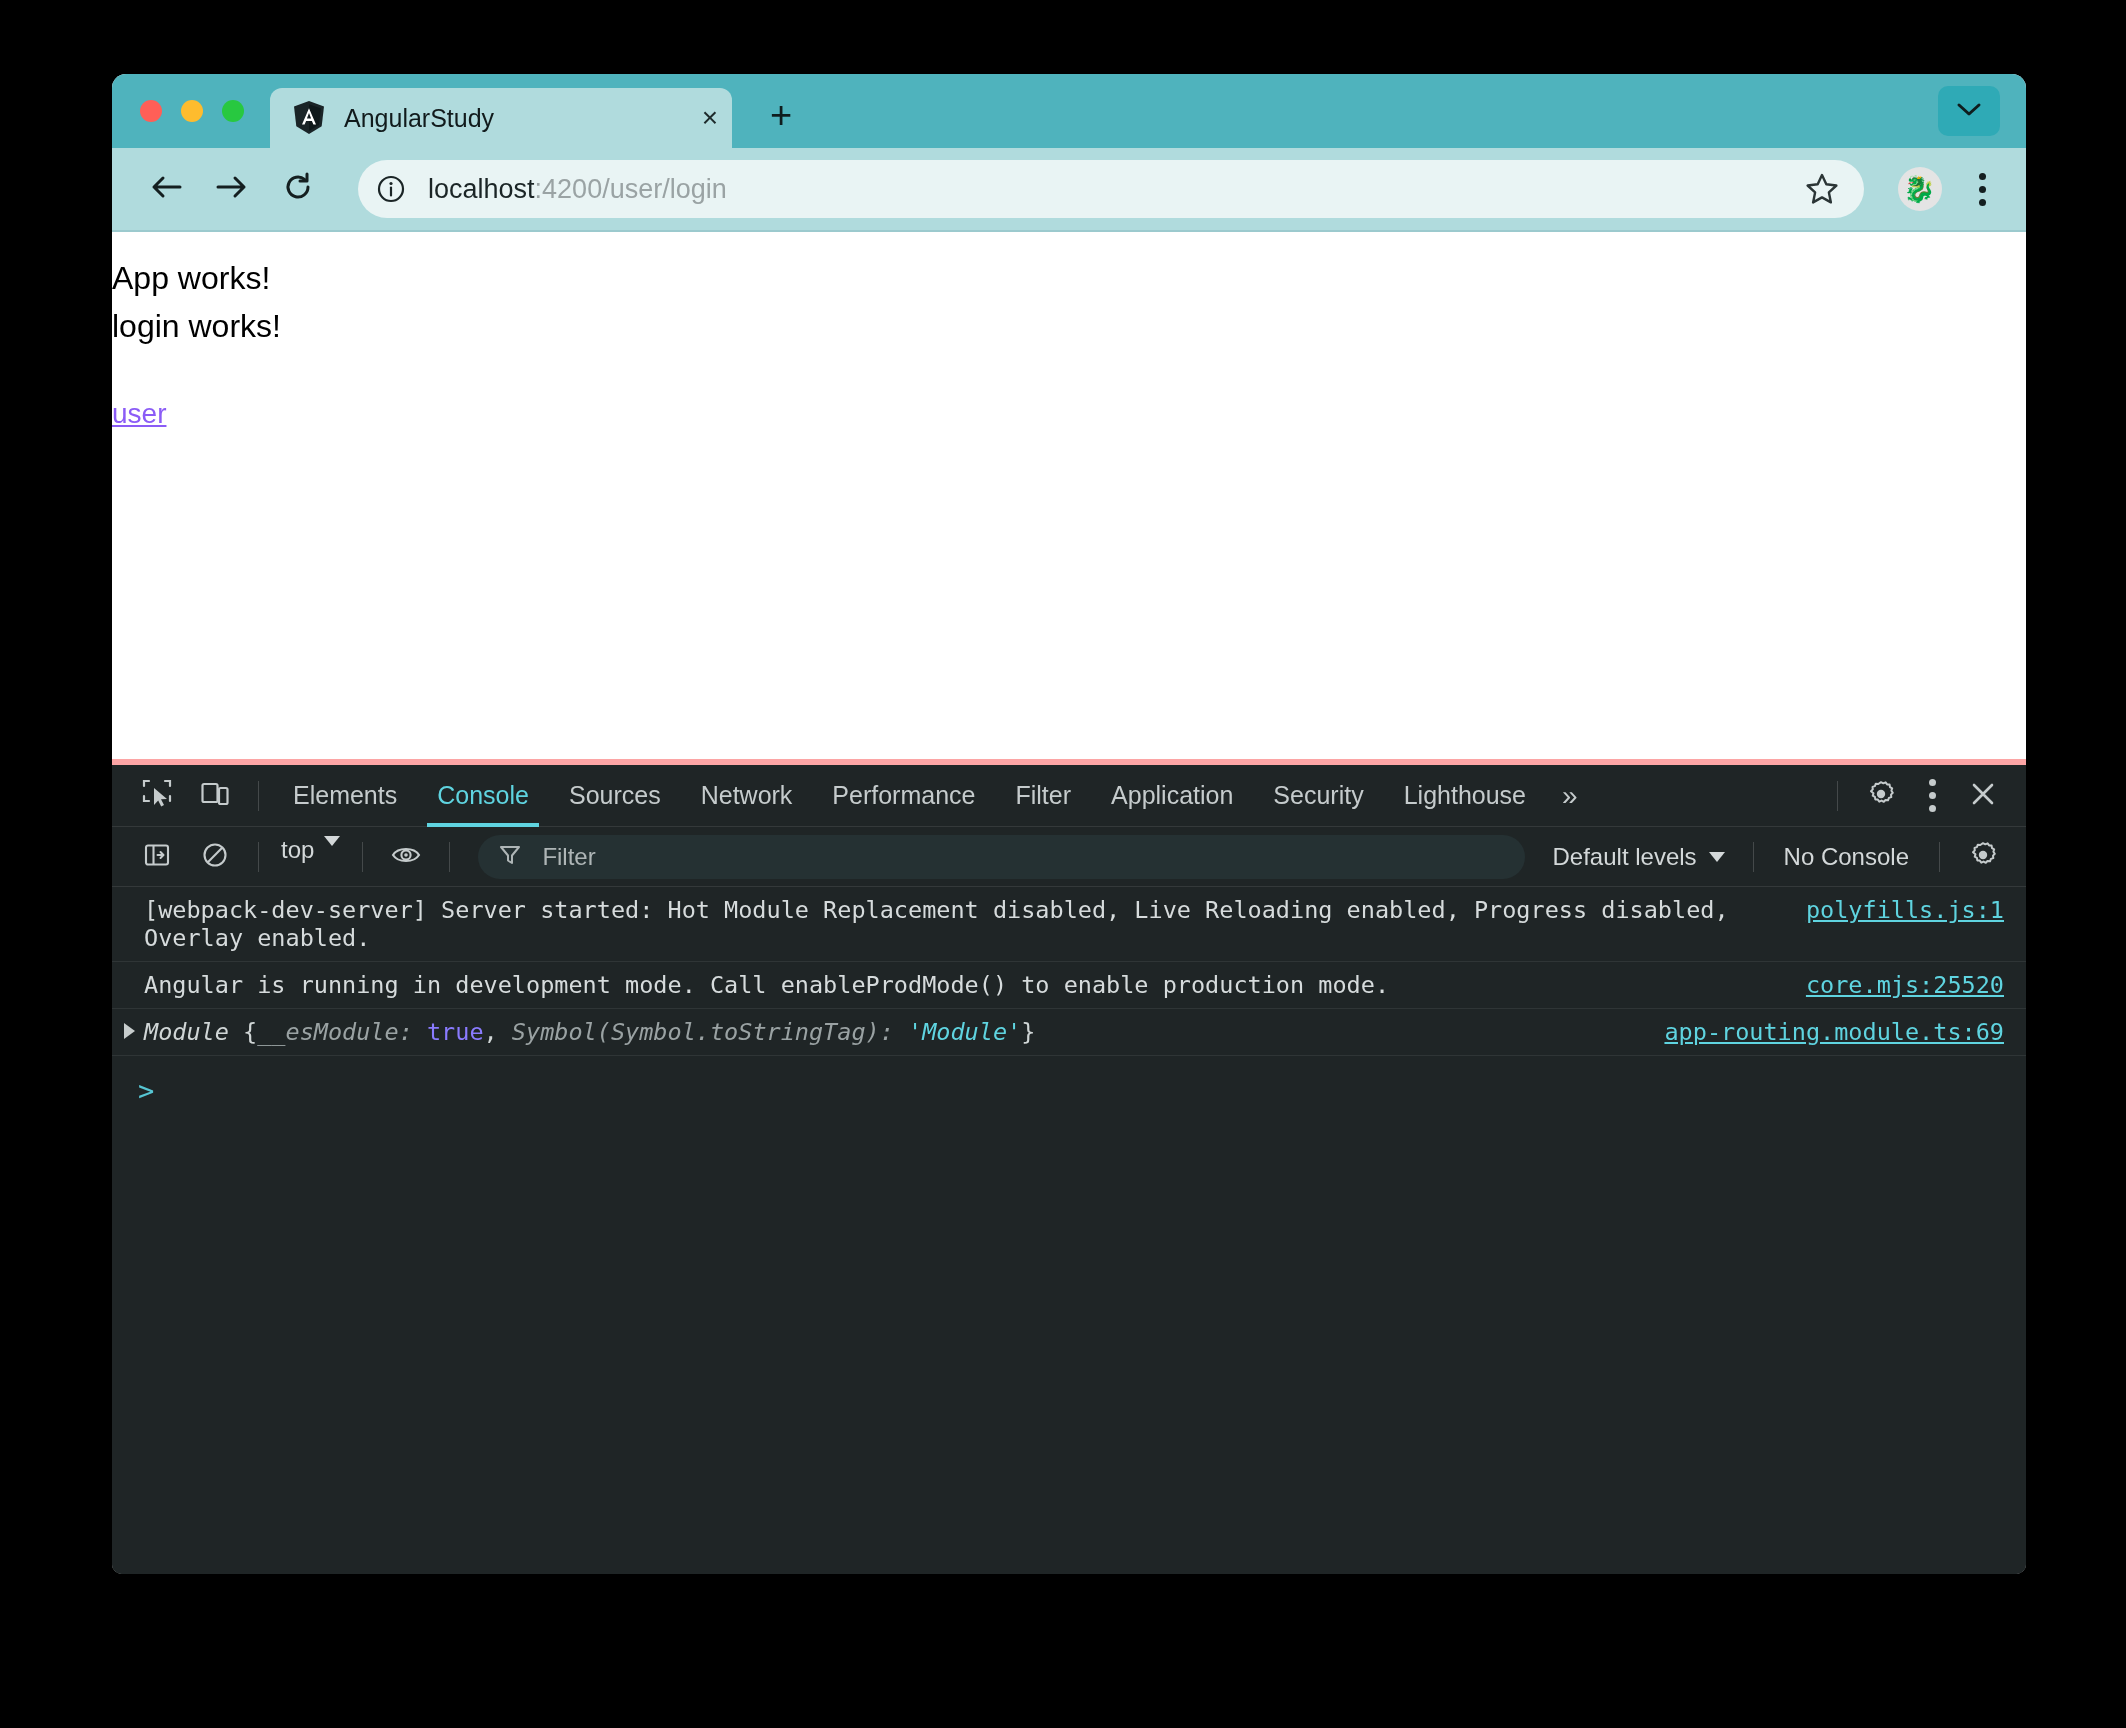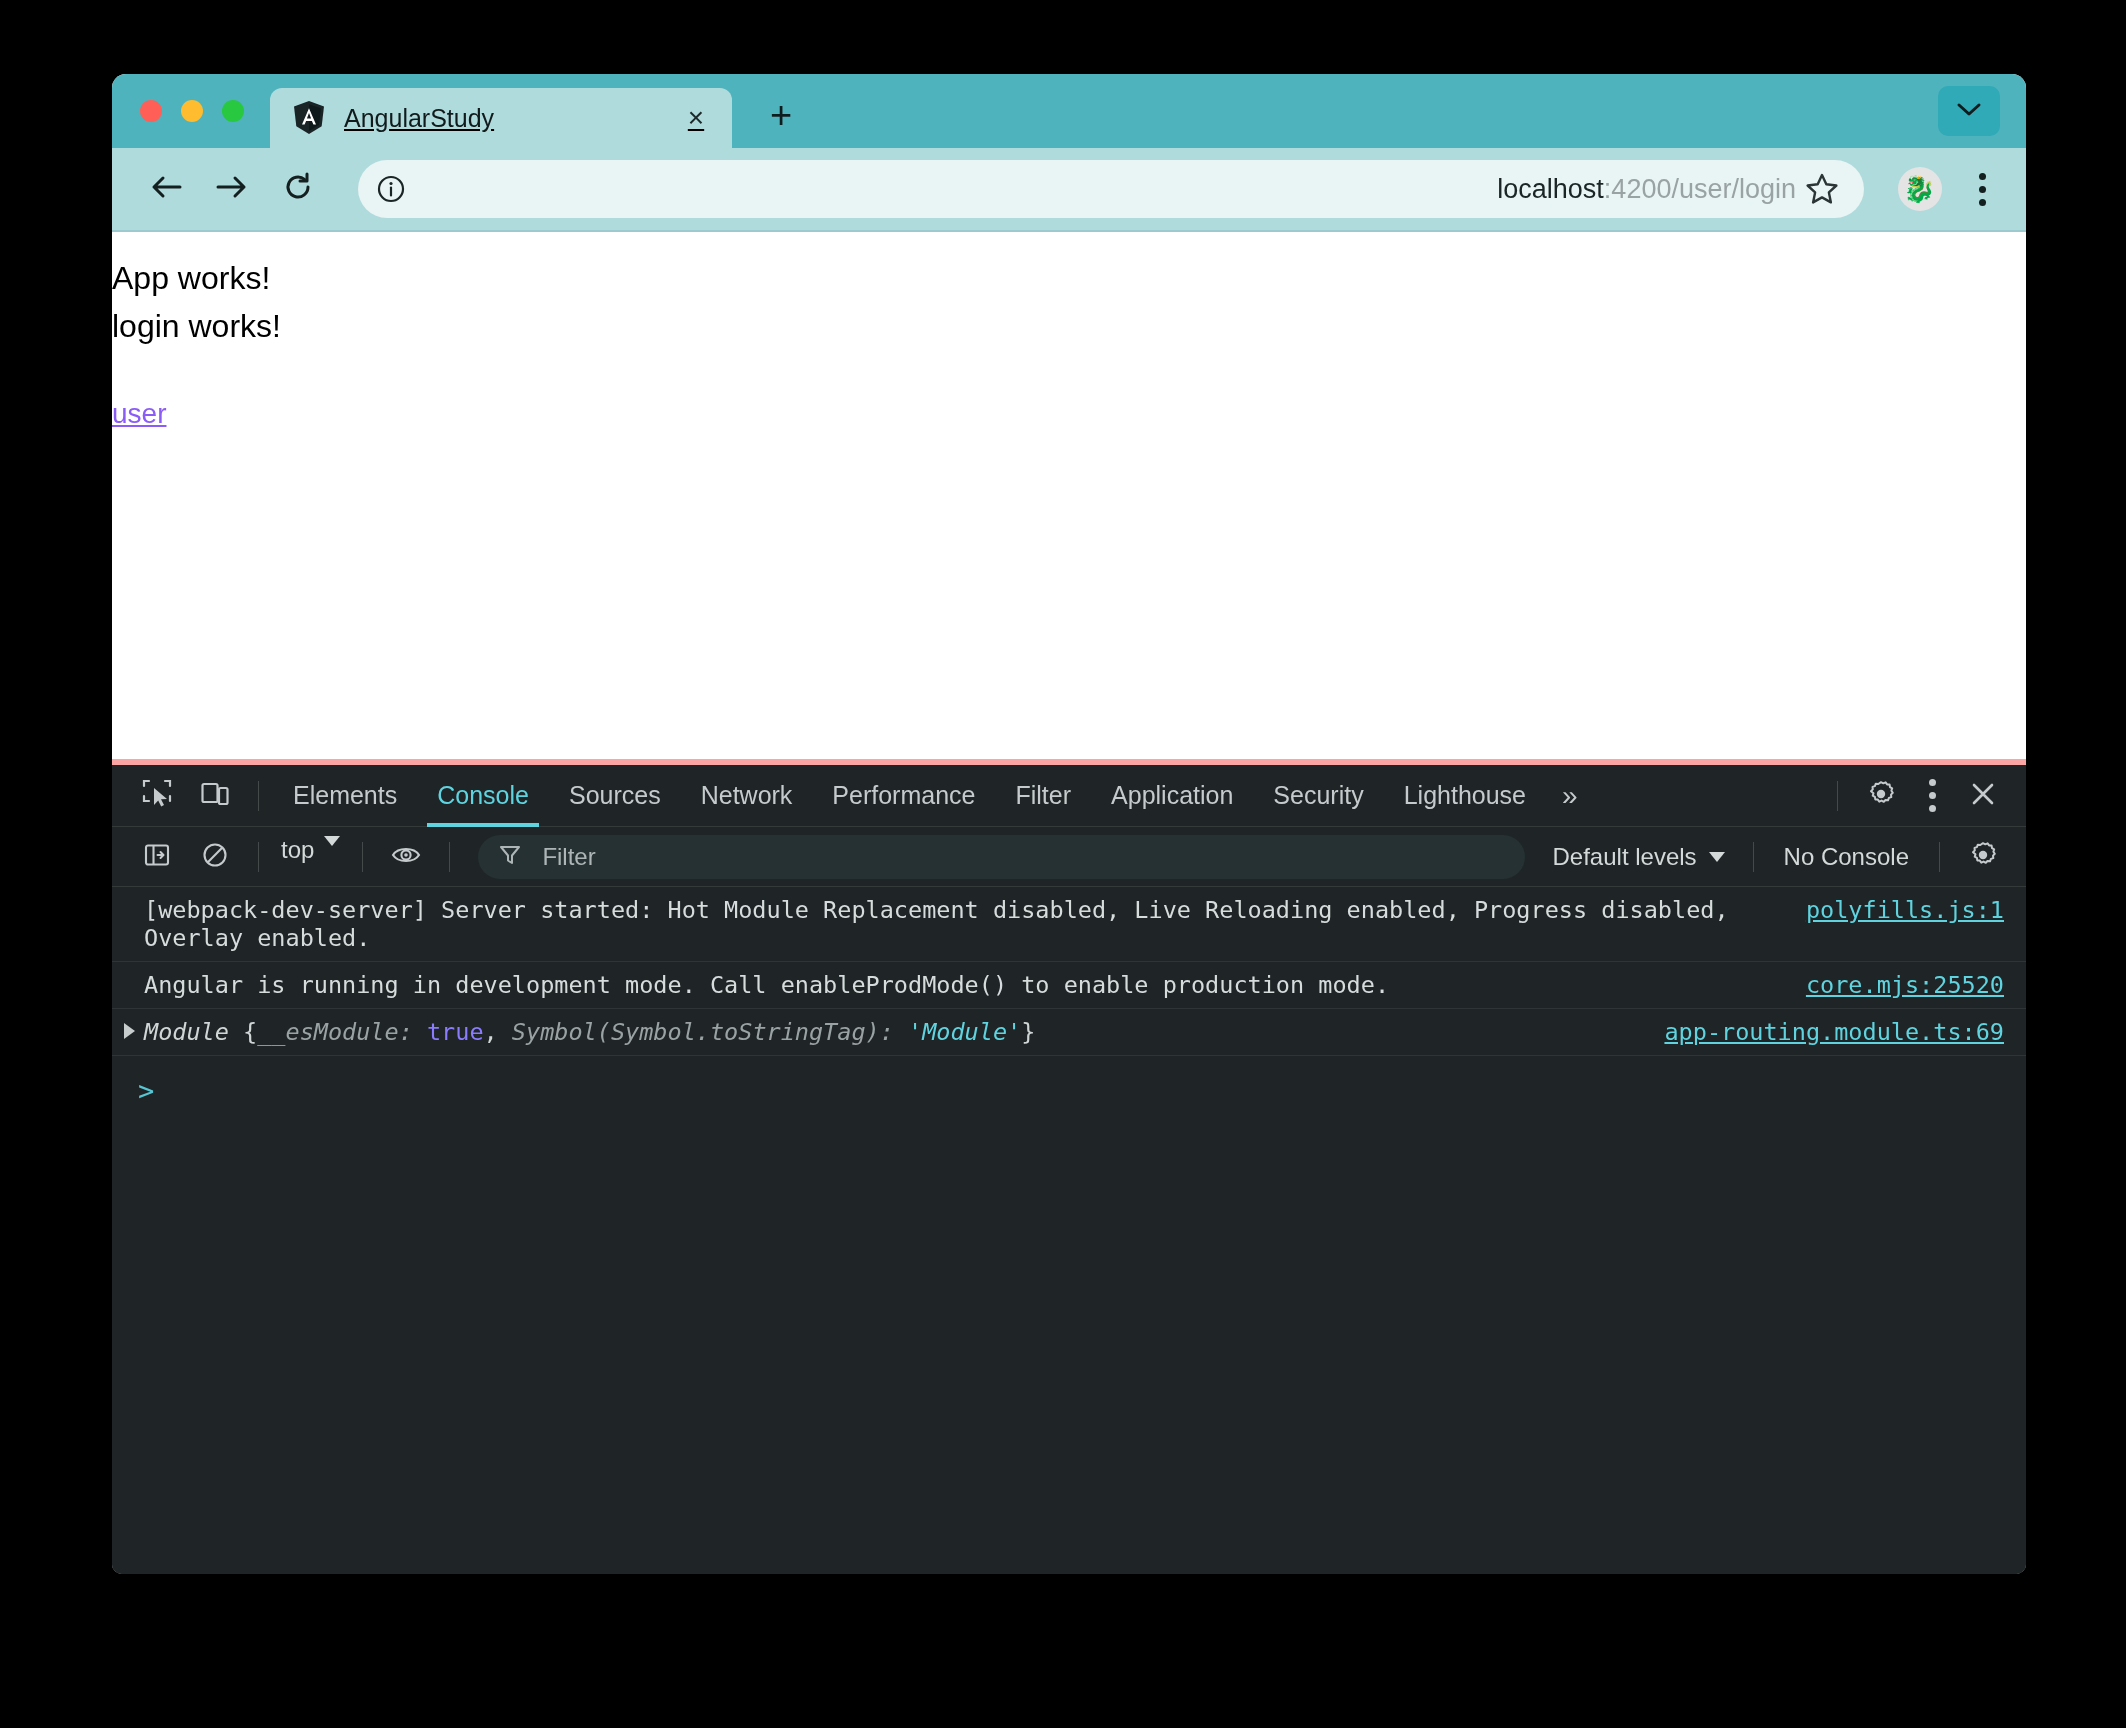"AngularStudy" .tab { padding: 0 18px 0 22px -> 0 4px 0 22px; text-decoration: underline -> none }
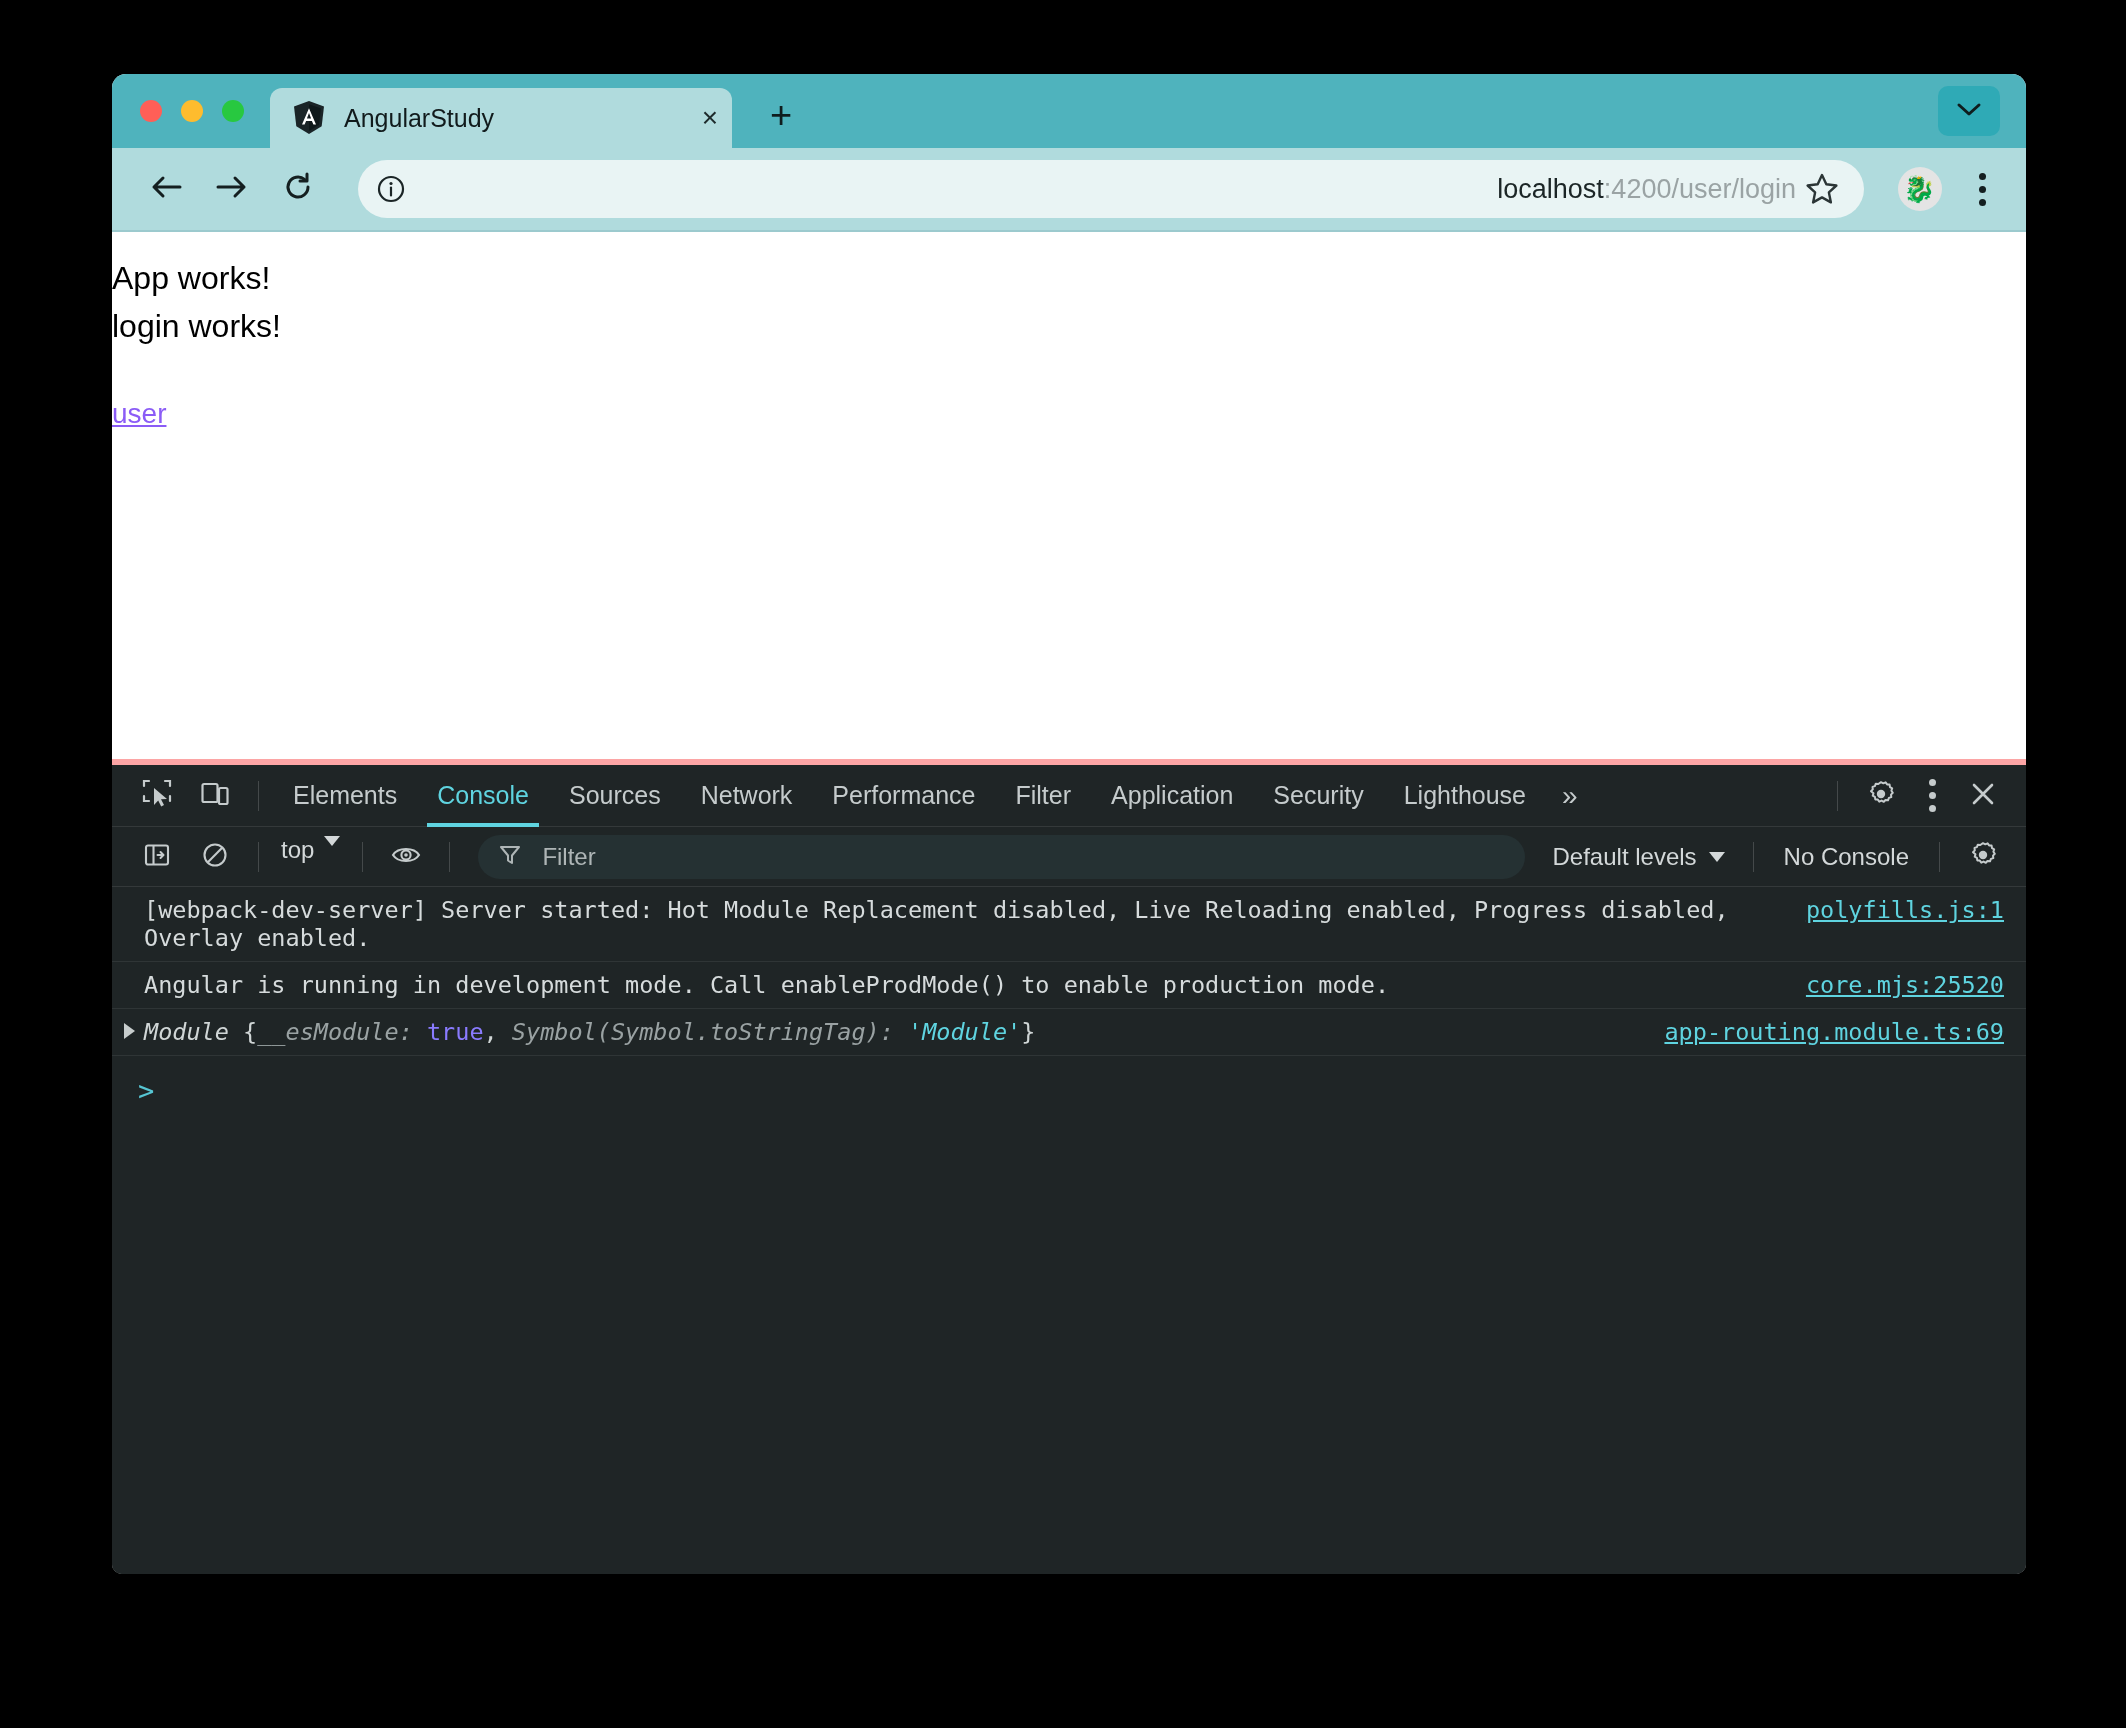"localhost:4200/user/login" .toolbar { text-align: right -> none }
